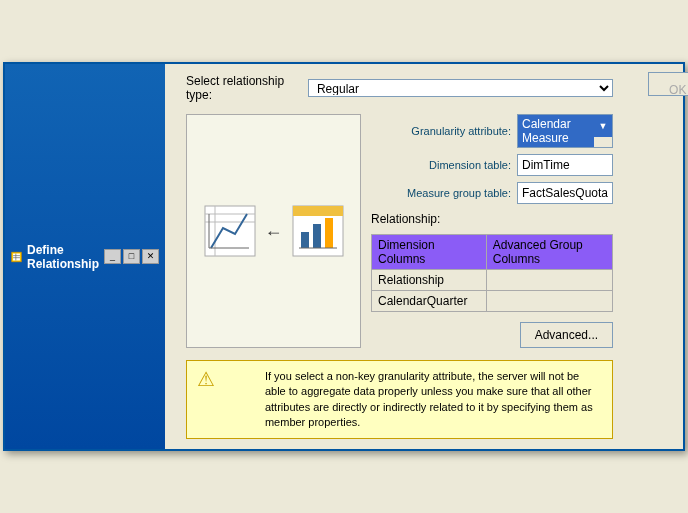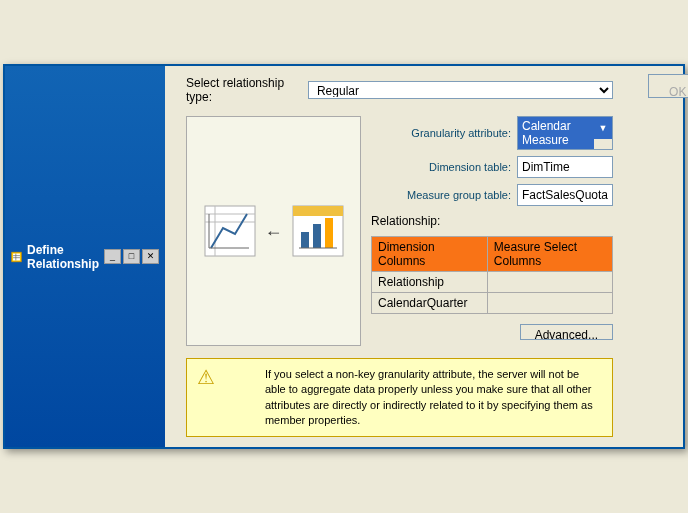"Dimension Columns" .relationship-table th { background: #f97316 -> #8b5cf6 }
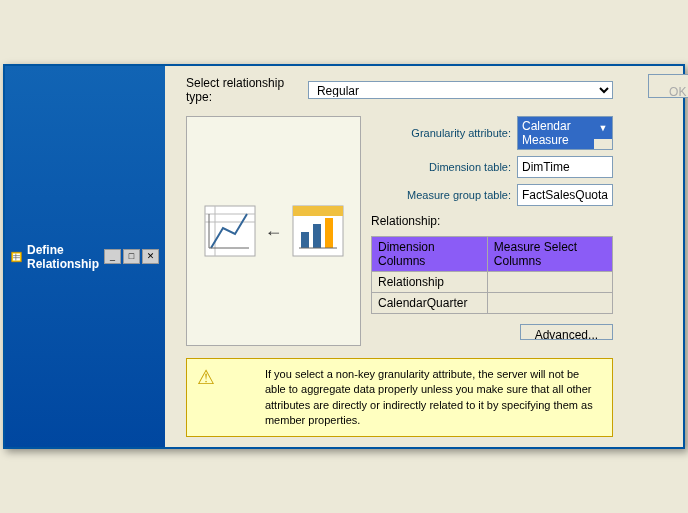"Measure Select Columns" th { text: Measure Select -> Advanced Group }
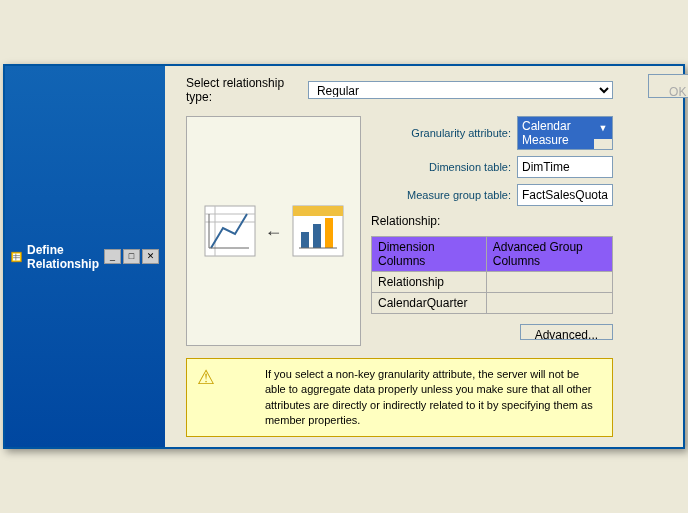"Advanced..." .advanced-btn { height: 16px -> 26px }
